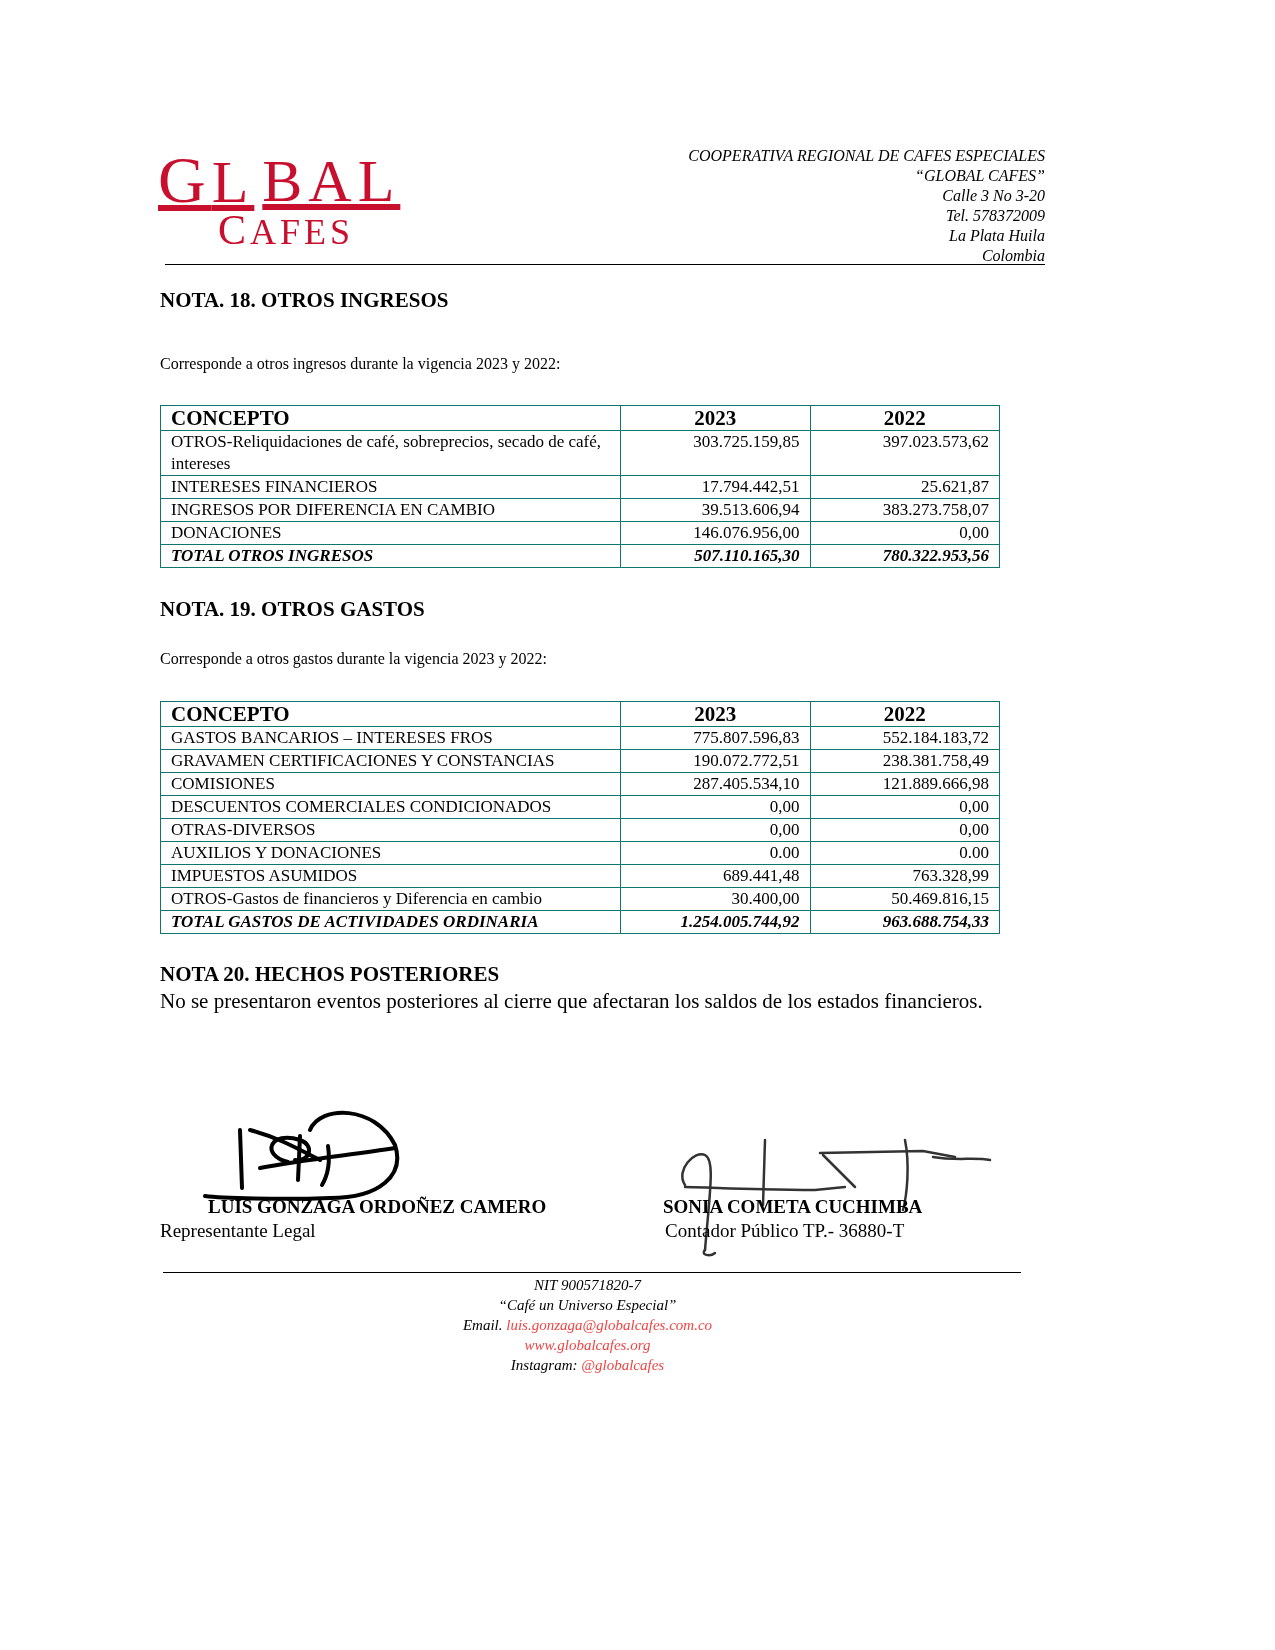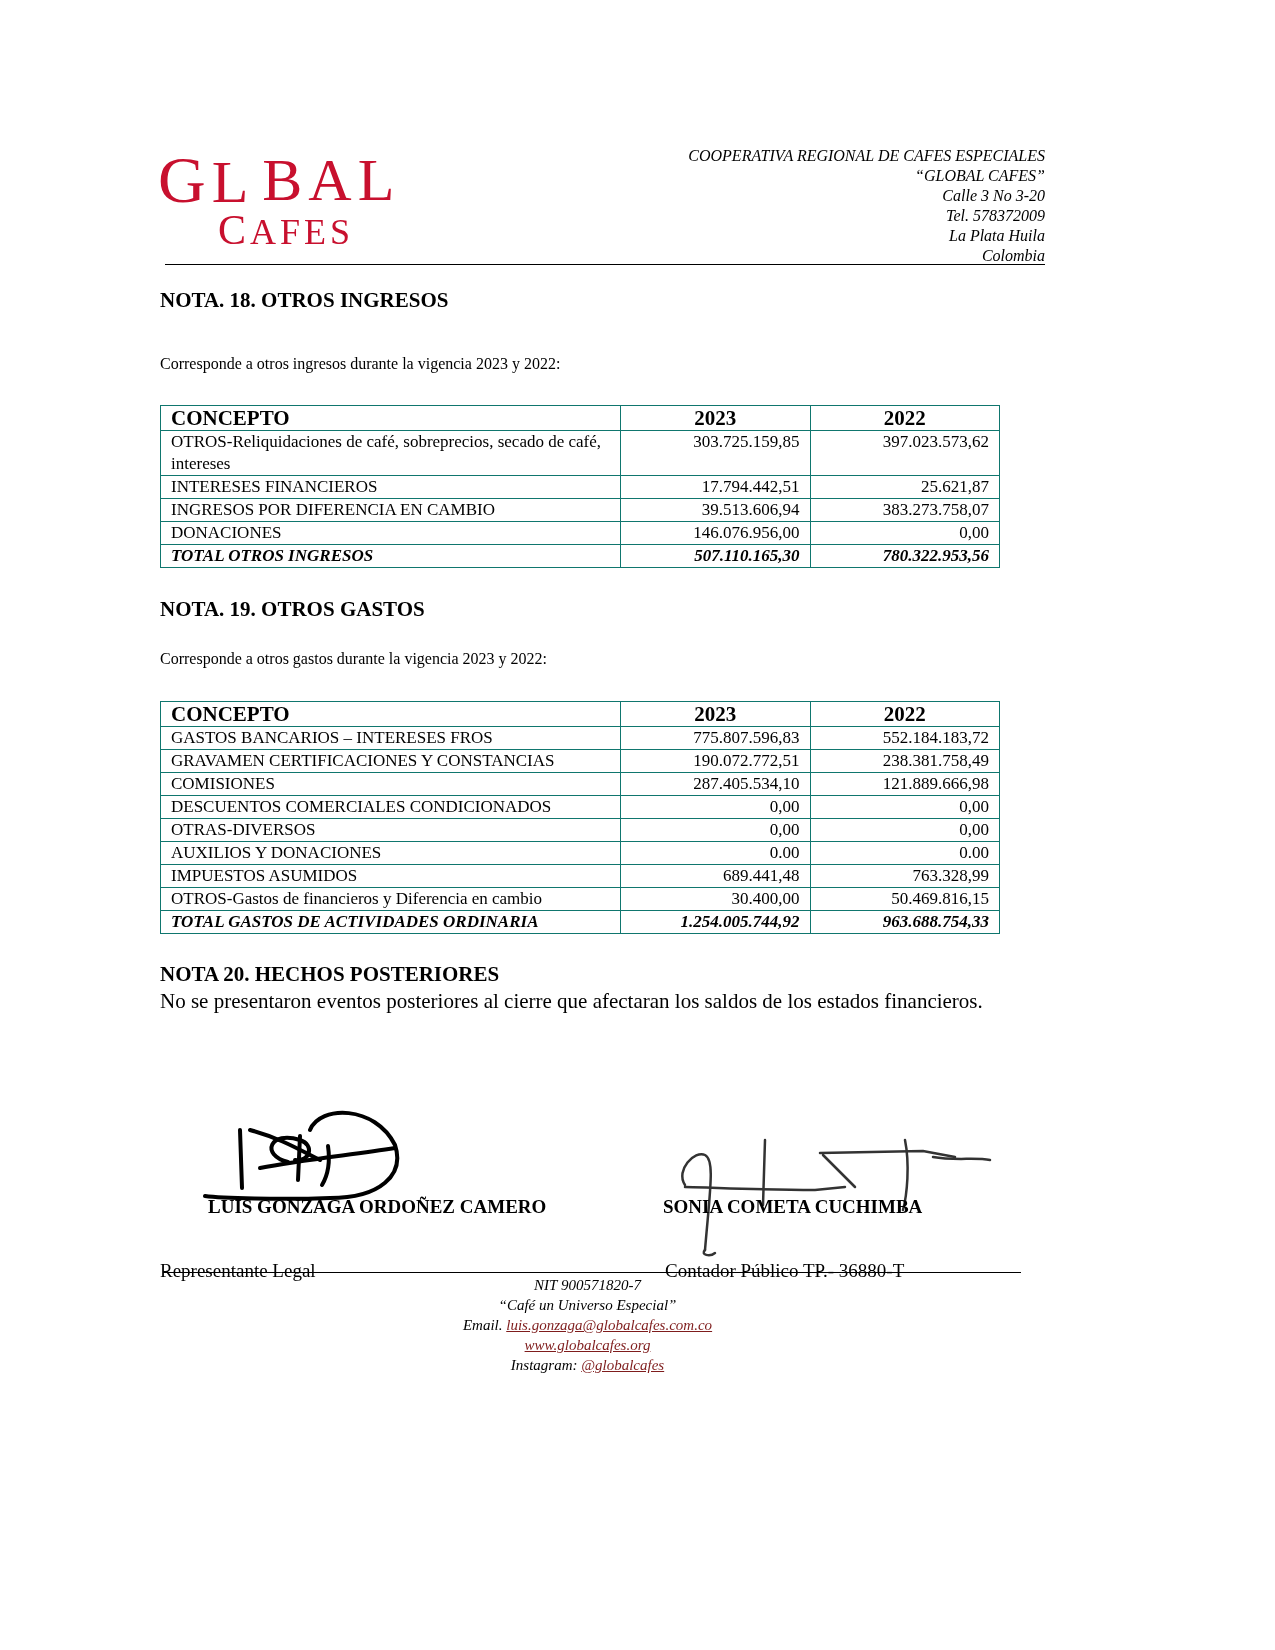"GL" .logo-global { align-items: flex-start -> center; text-decoration: none -> underline }
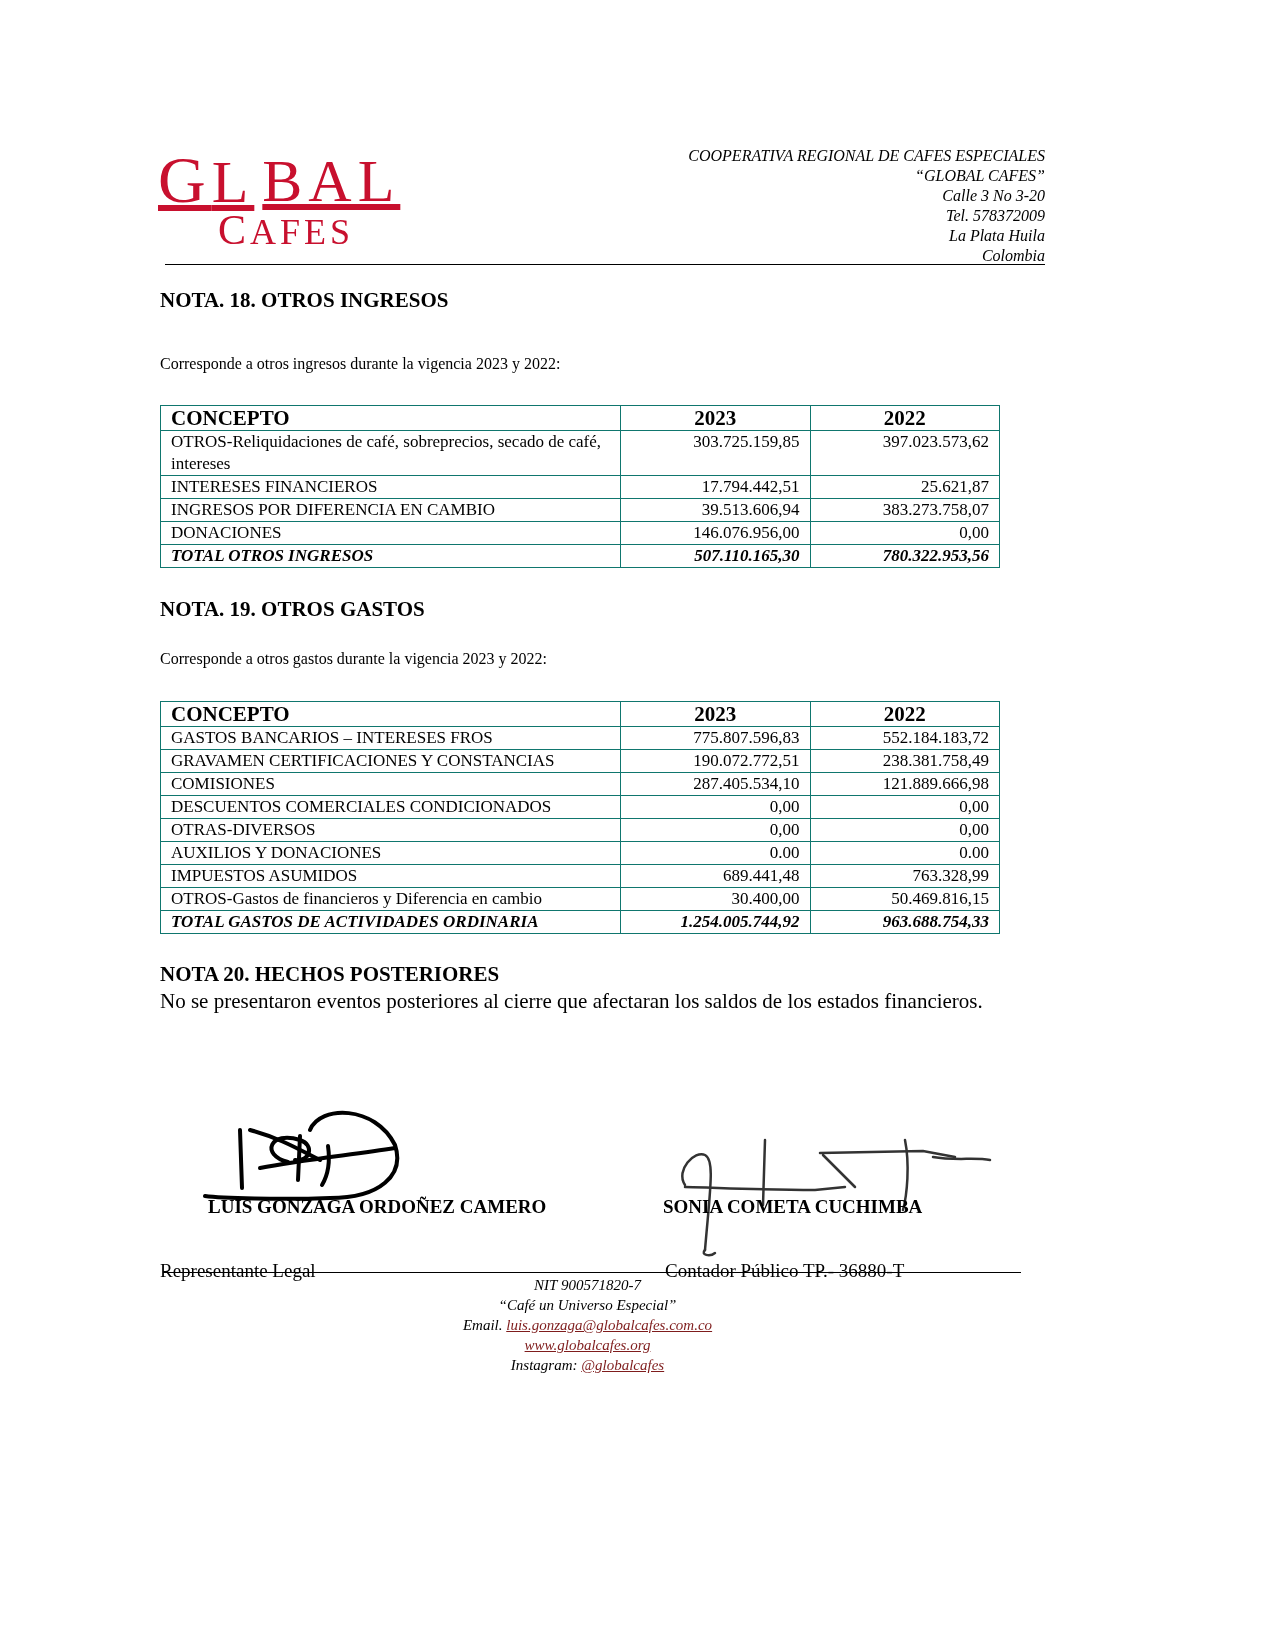"Representante Legal" .sig-role { margin-top: 40px -> none }
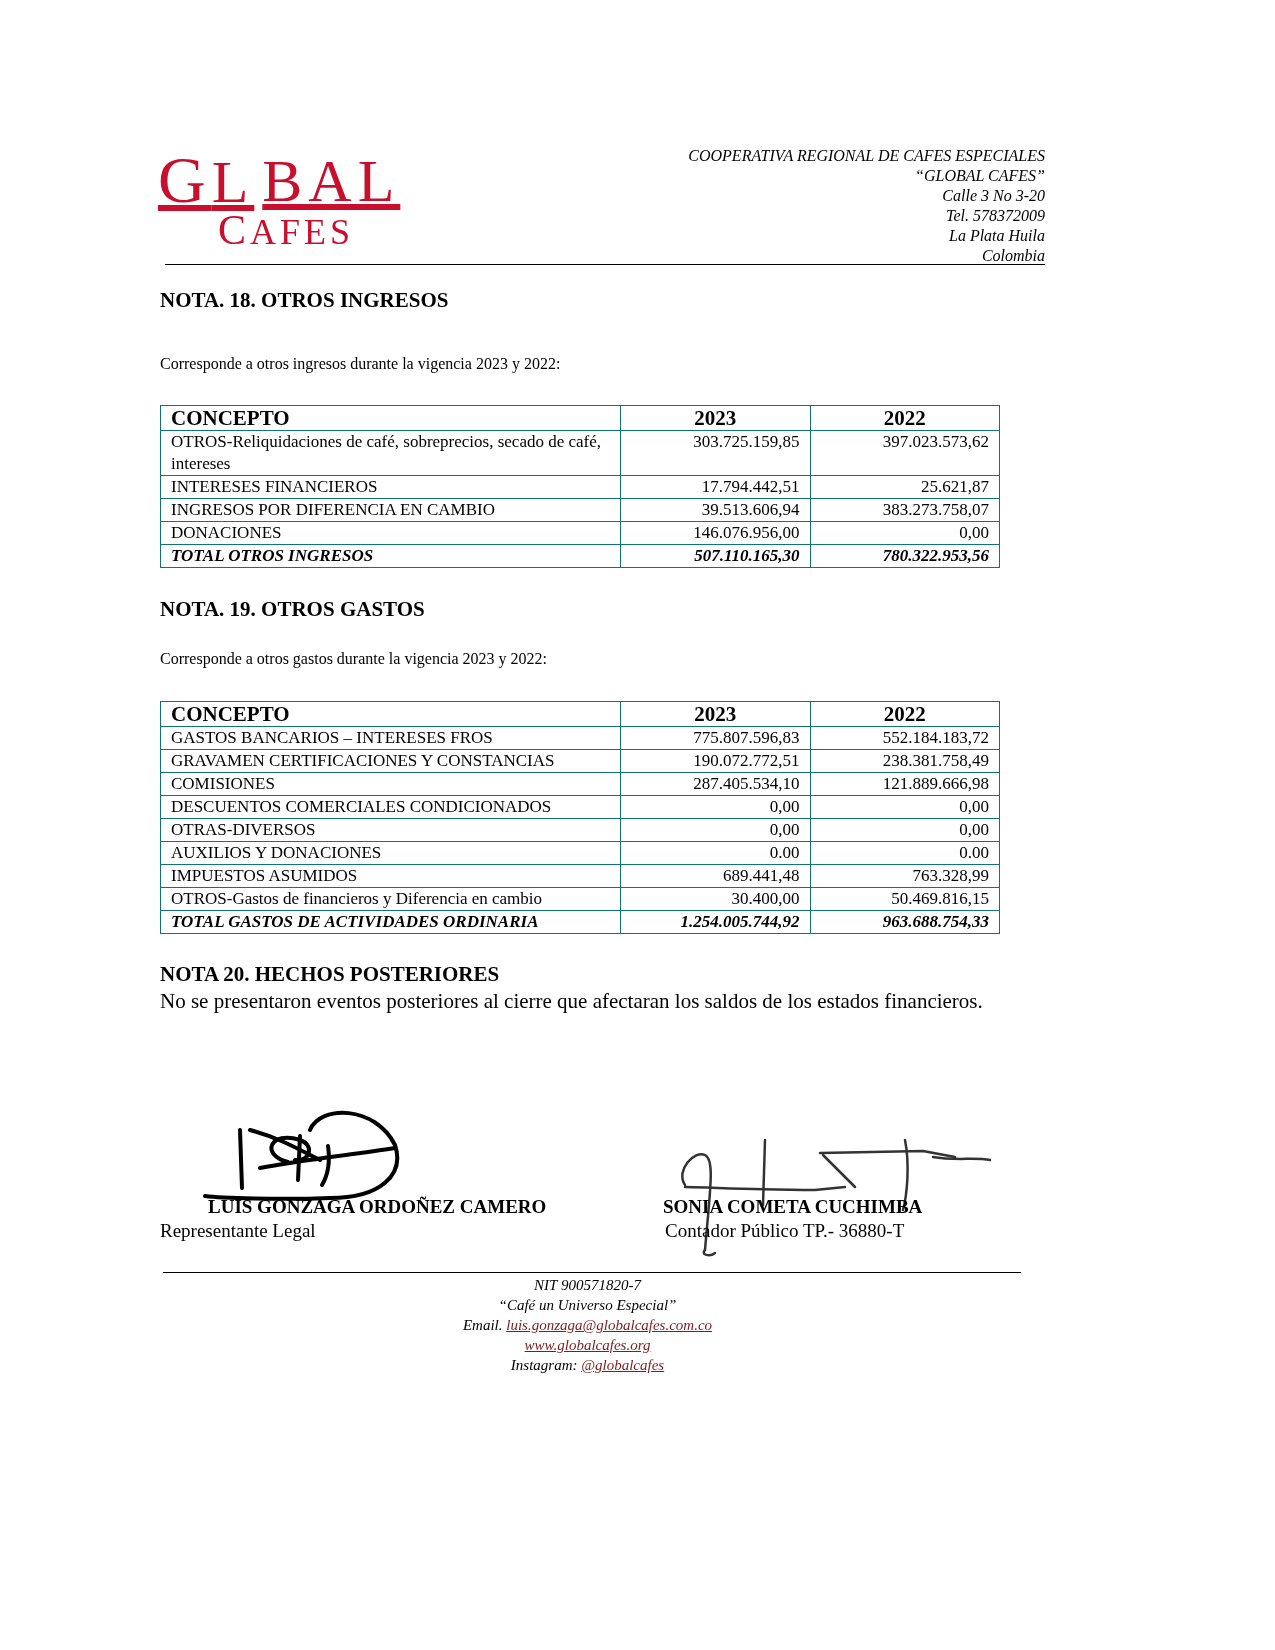"luis.gonzaga@globalcafes.com.co" .footer a { color: #7f1d1d -> #ef4444; text-decoration: underline -> none }
